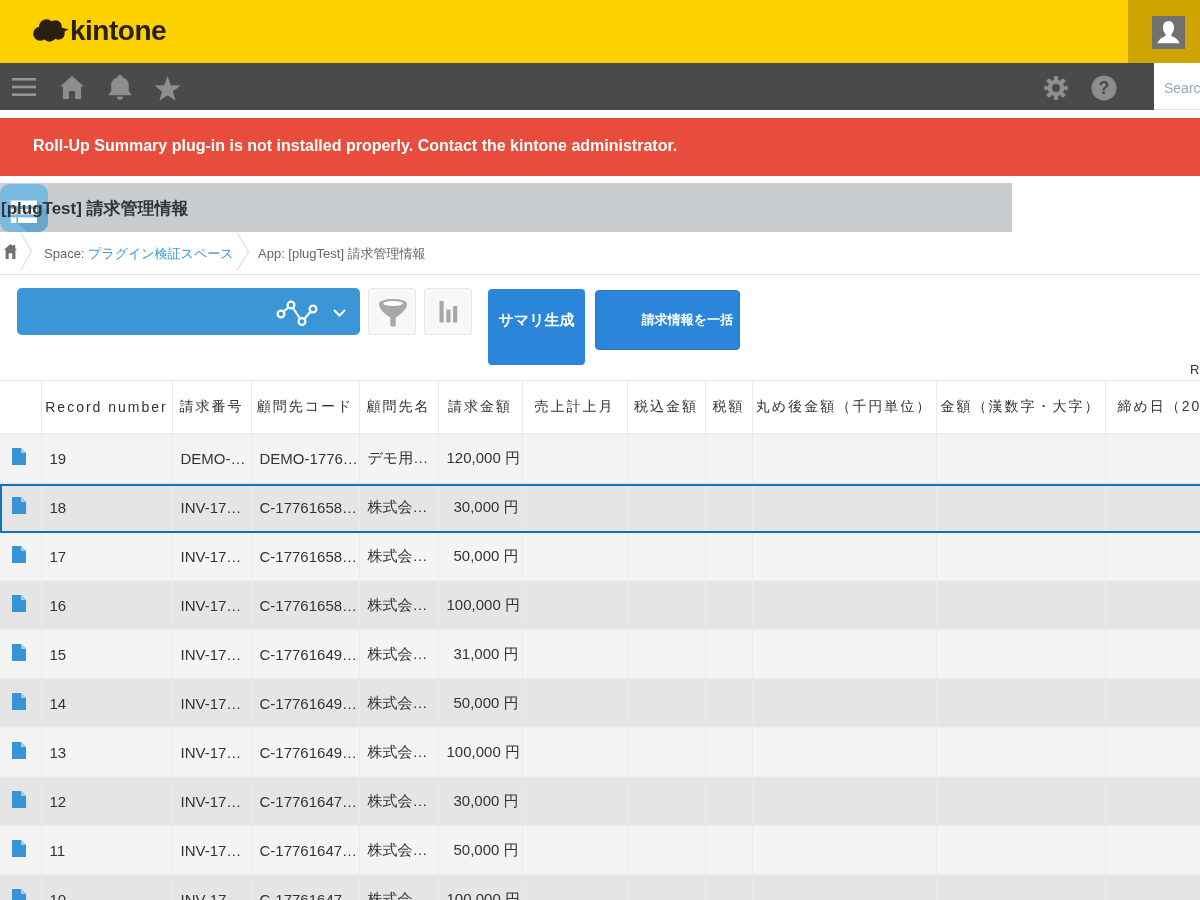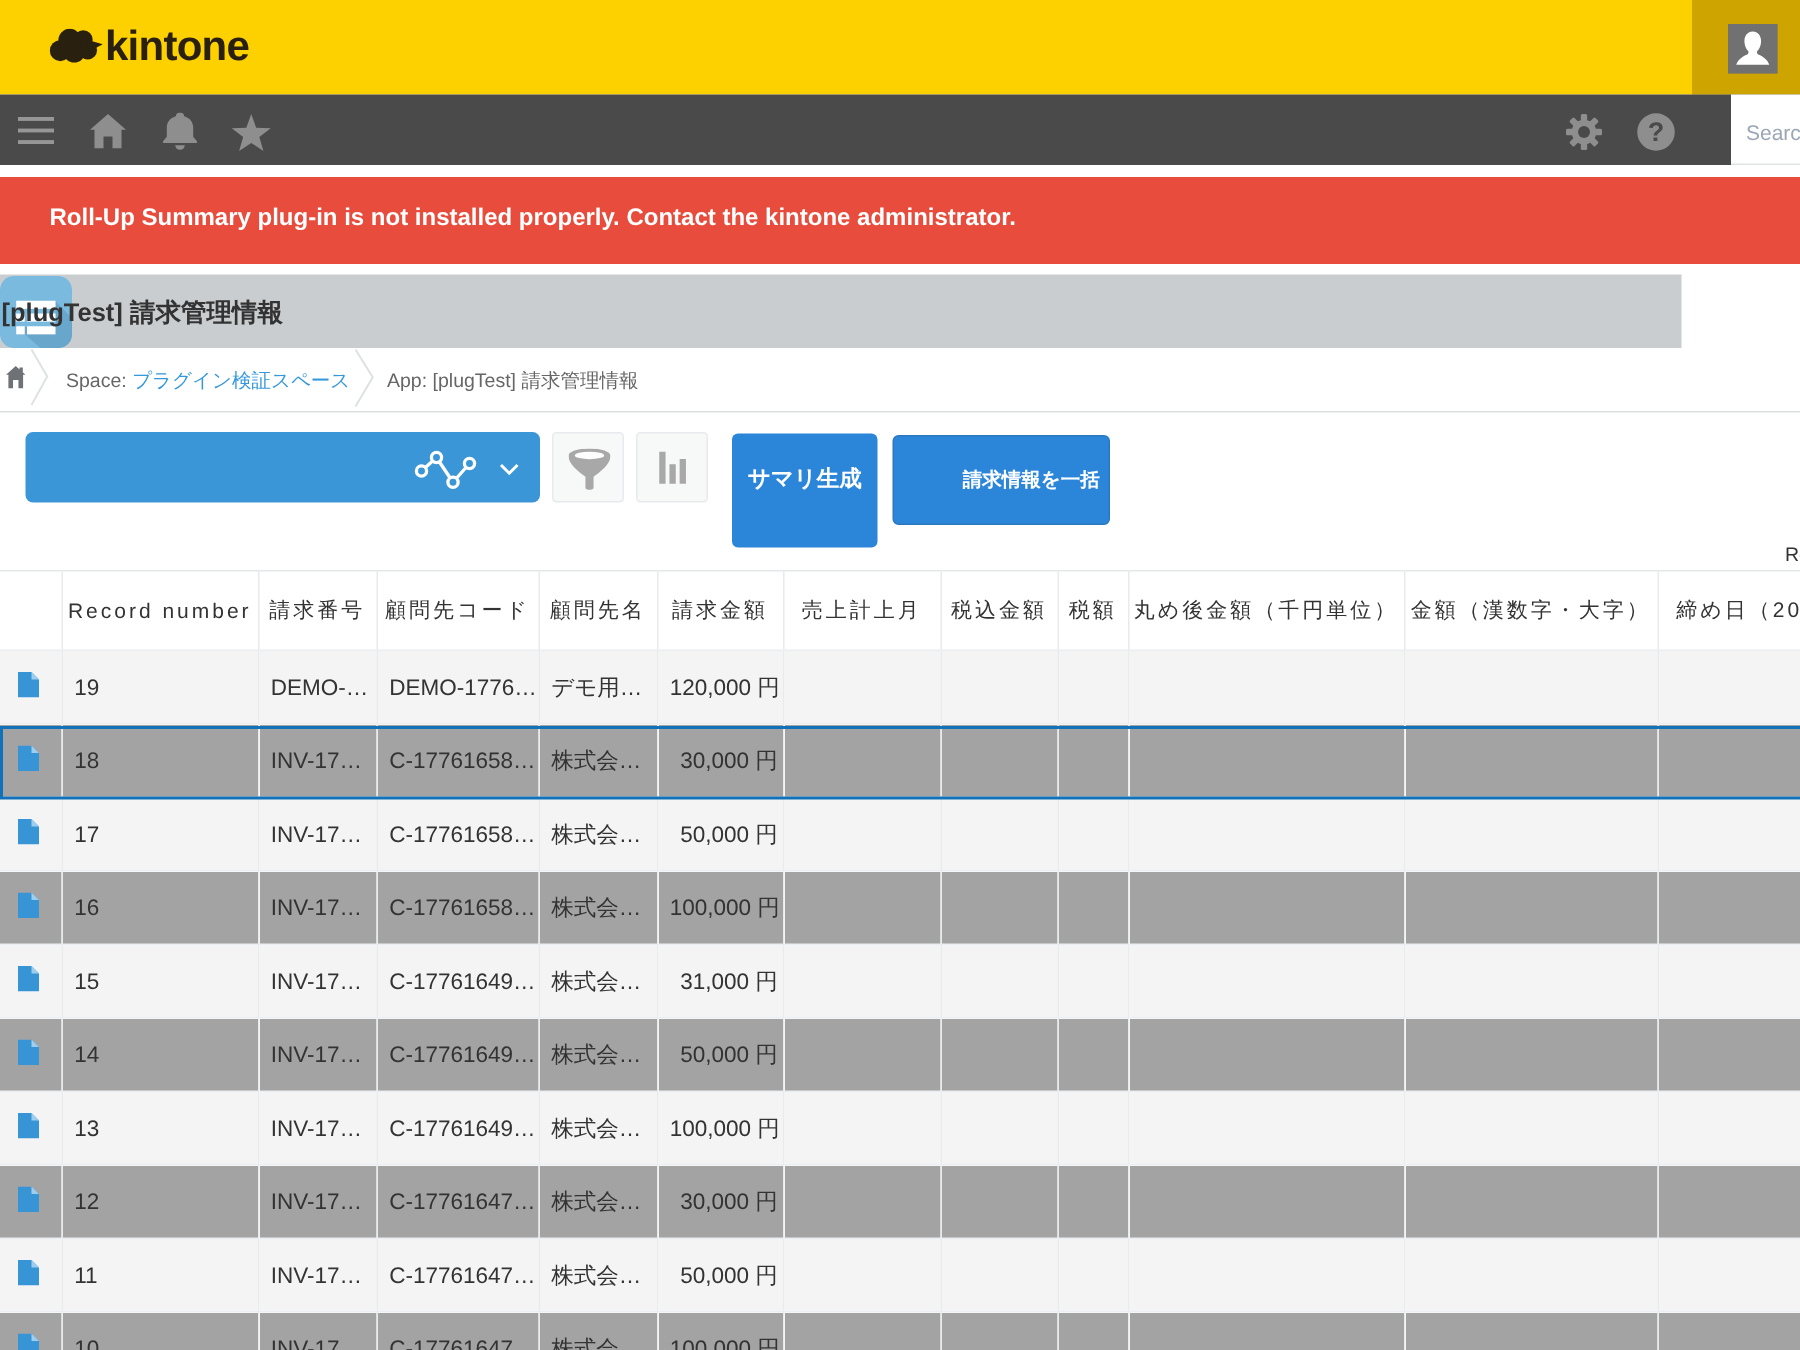"[plugTest] 請求管理情報" #titlebar { width: 1121px -> 1012px }
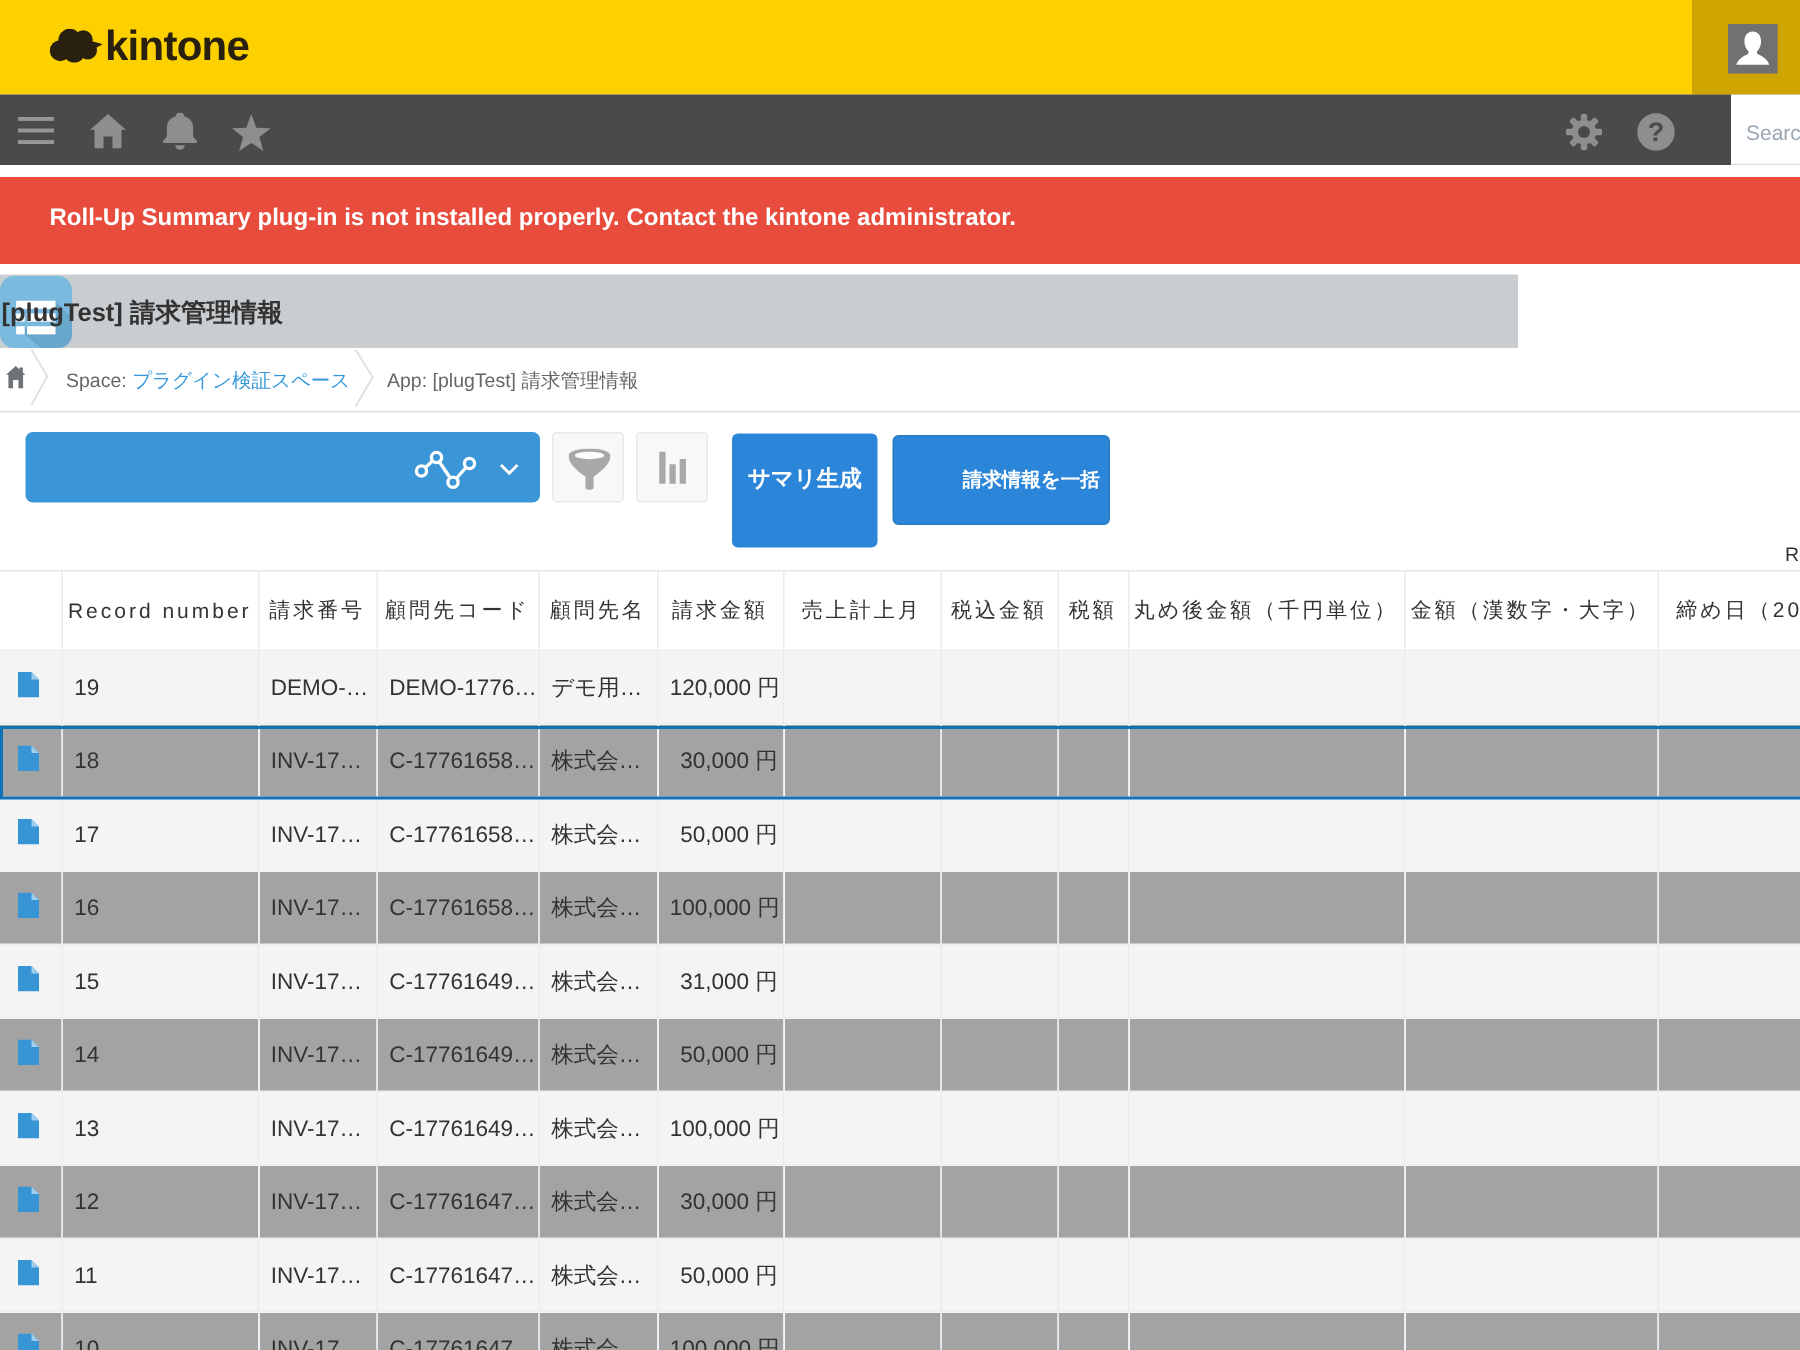"18" tr.even td { background: #a3a3a3 -> #e5e5e5 }
